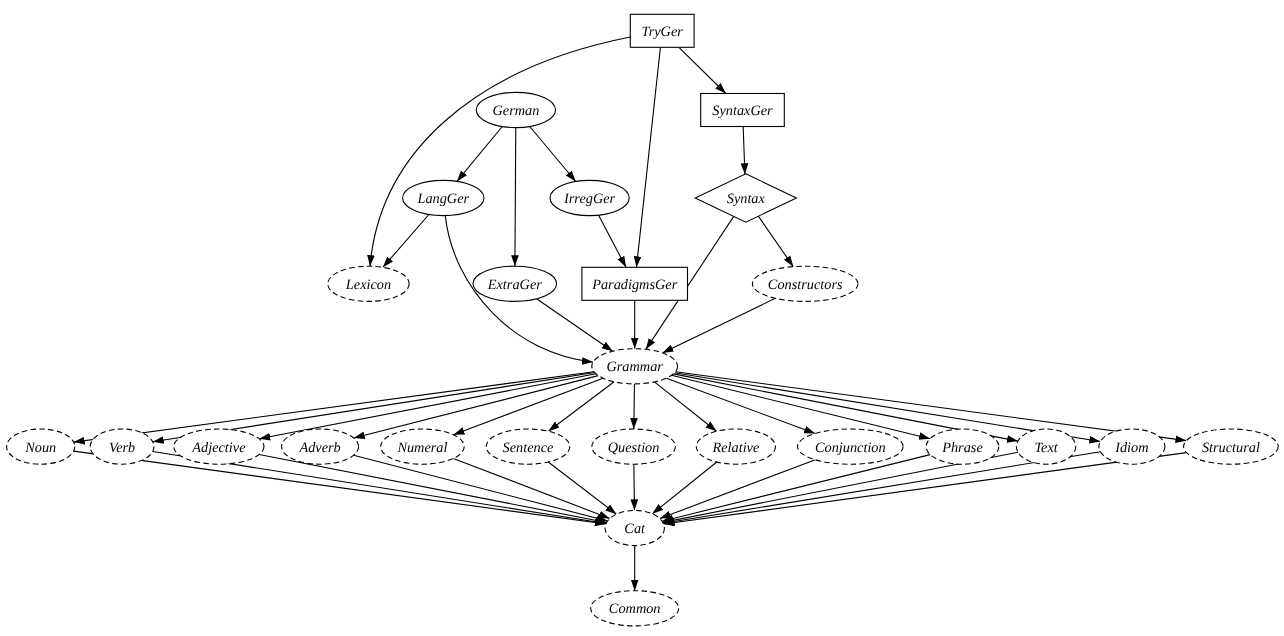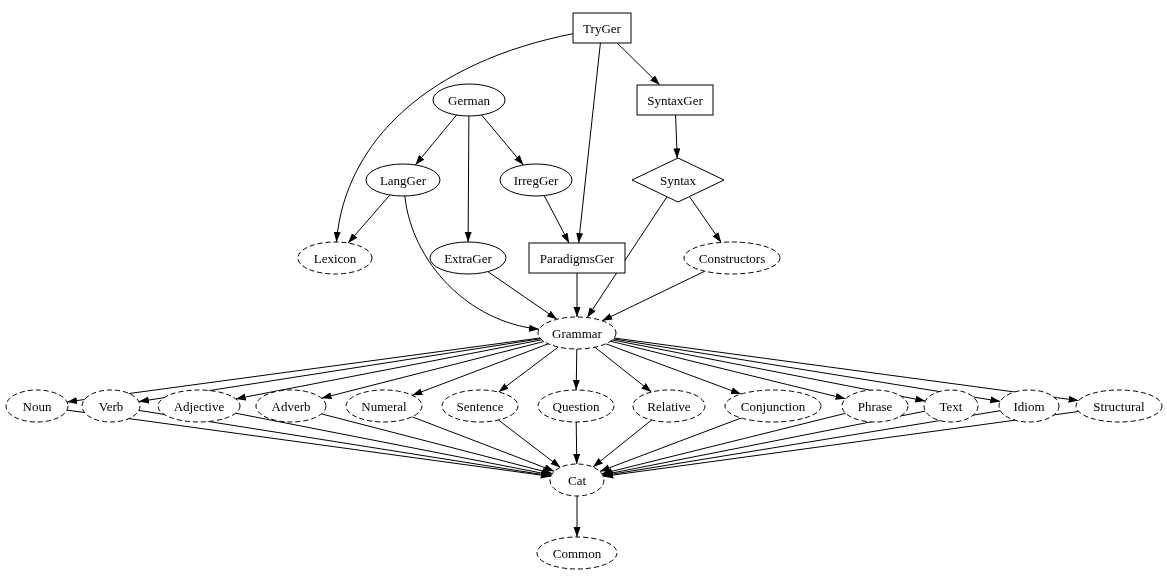"TryGer" .canvas { font-style: none -> italic }
